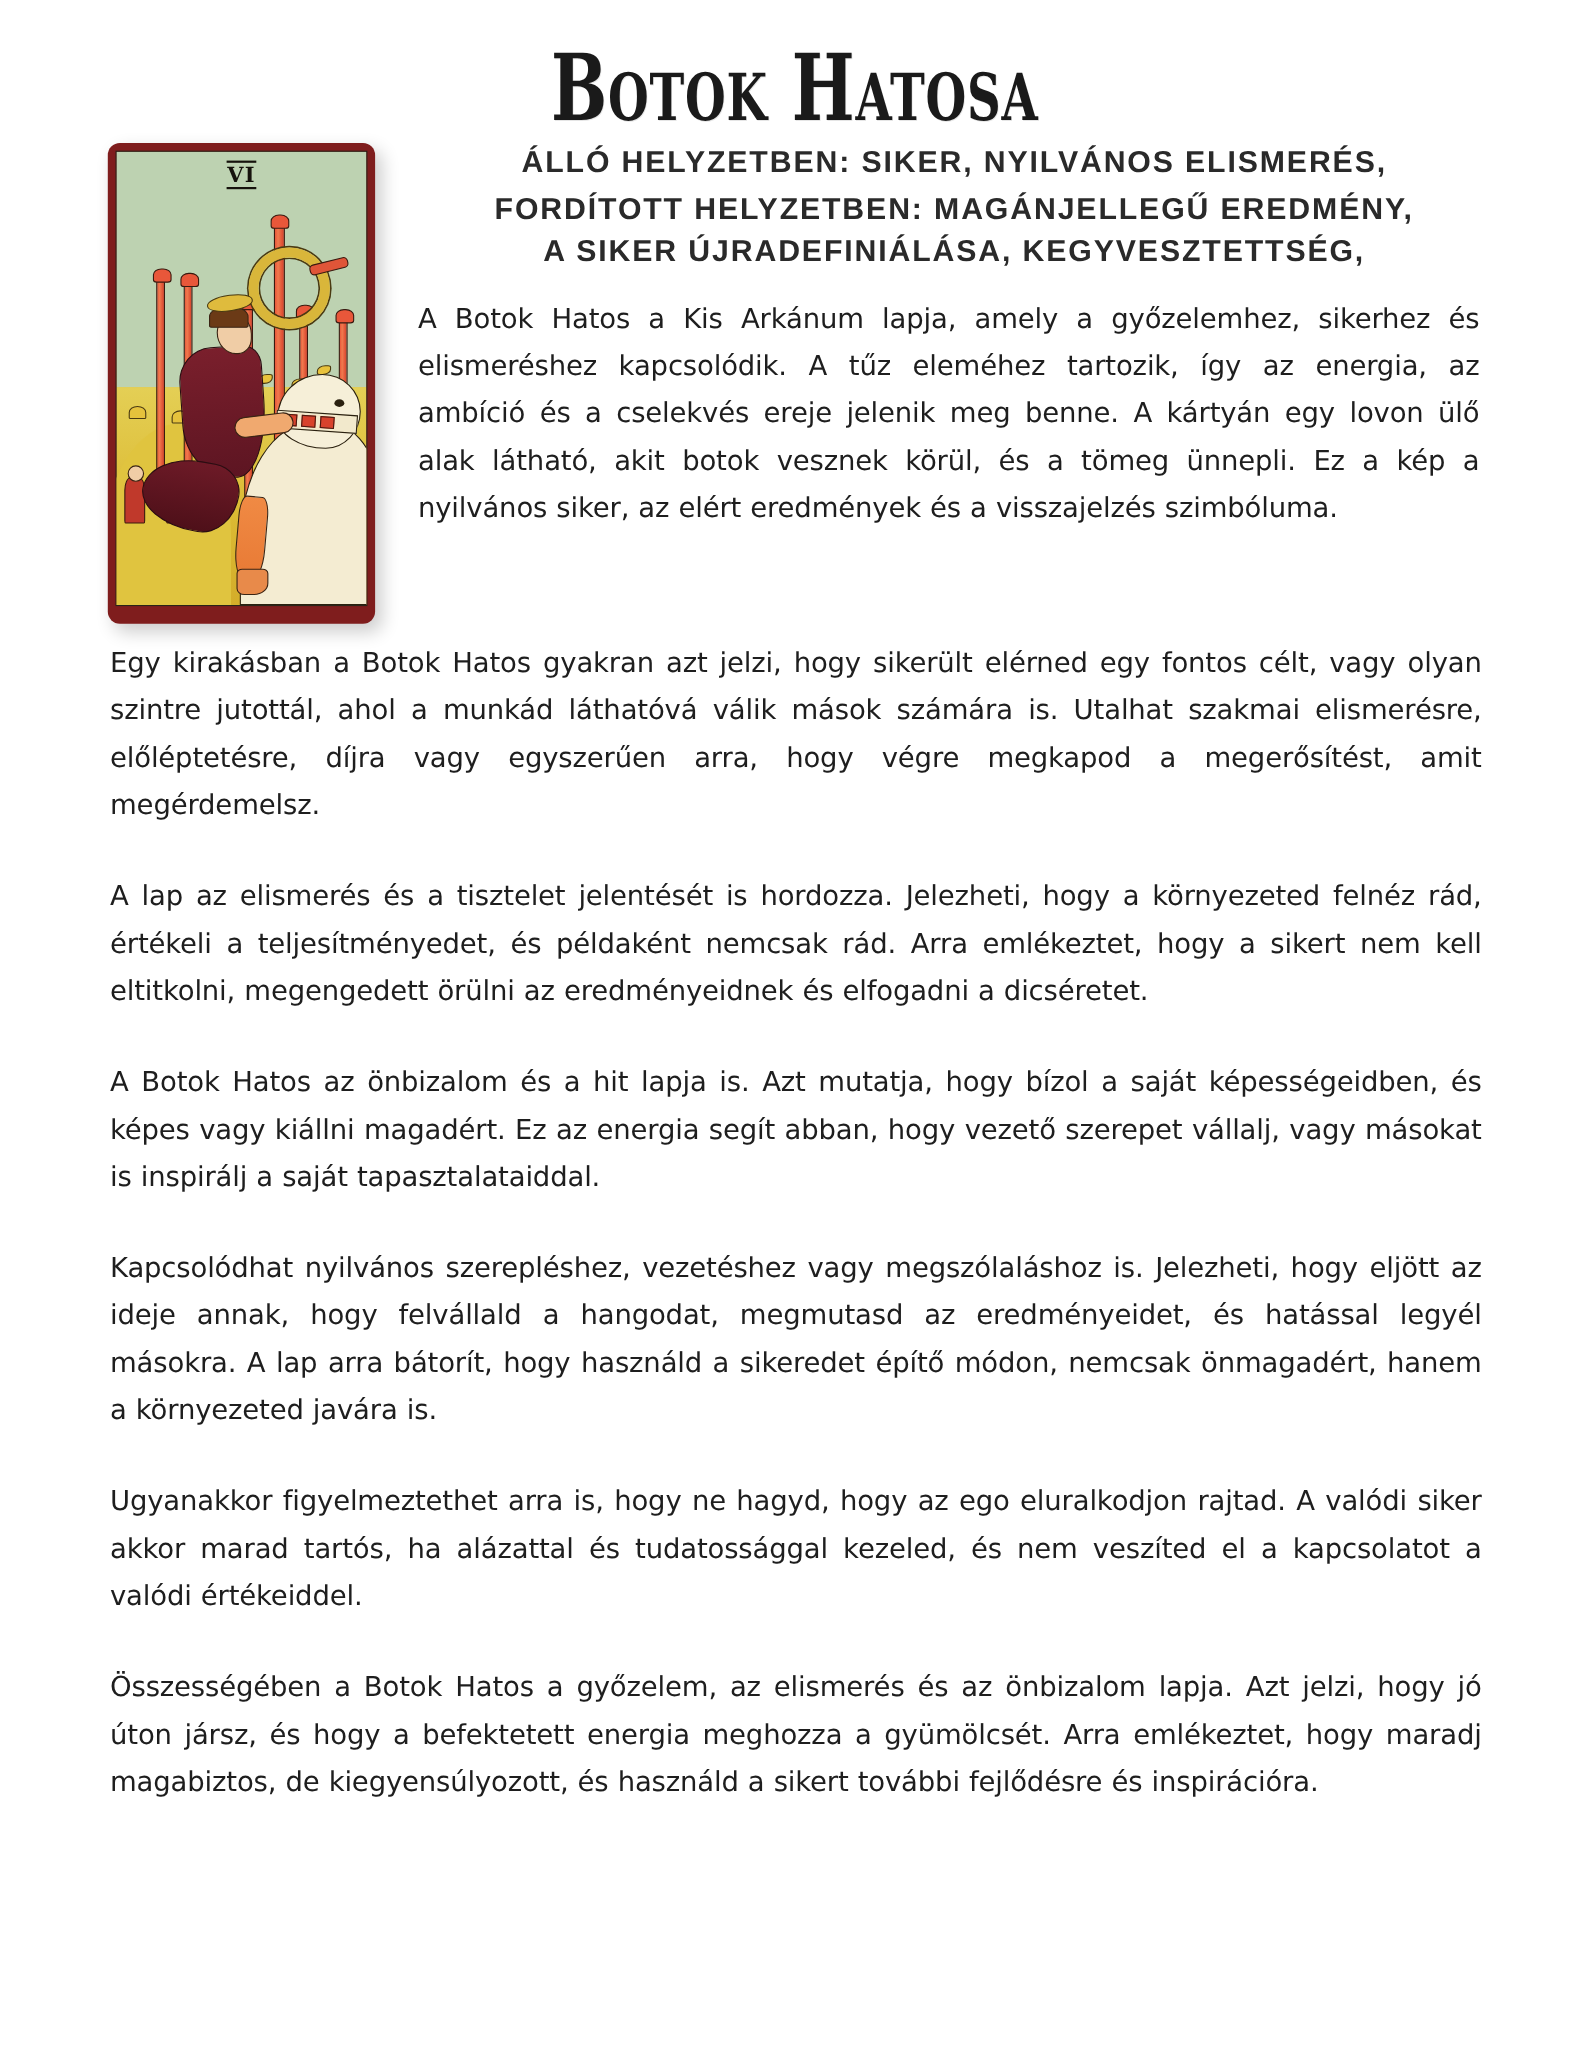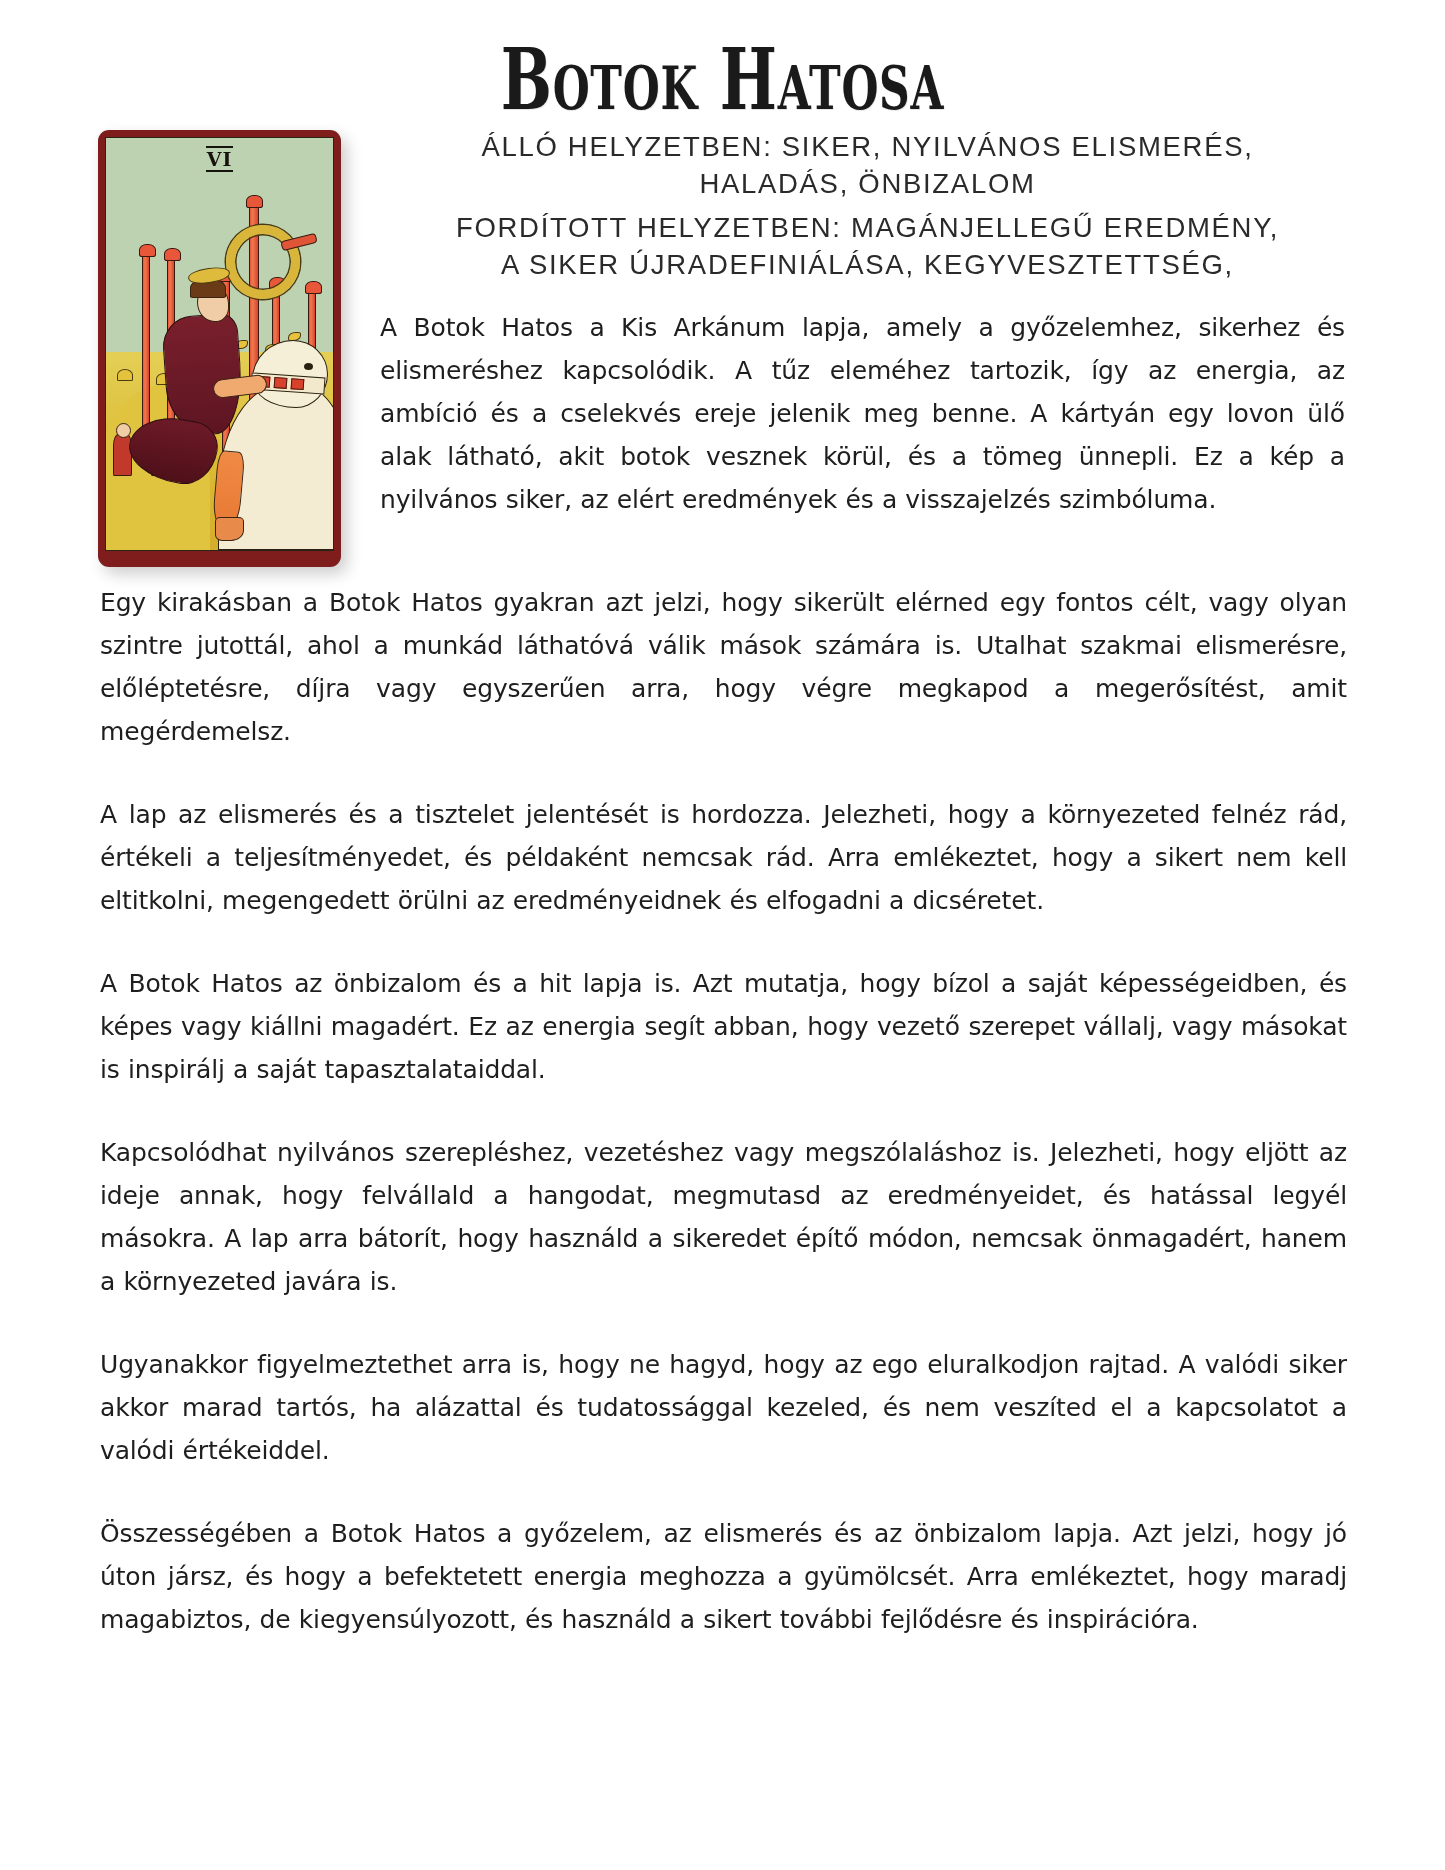"ÁLLÓ HELYZETBEN: SIKER, NYILVÁNOS" .keywords .kw-line { font-weight: none -> bold }
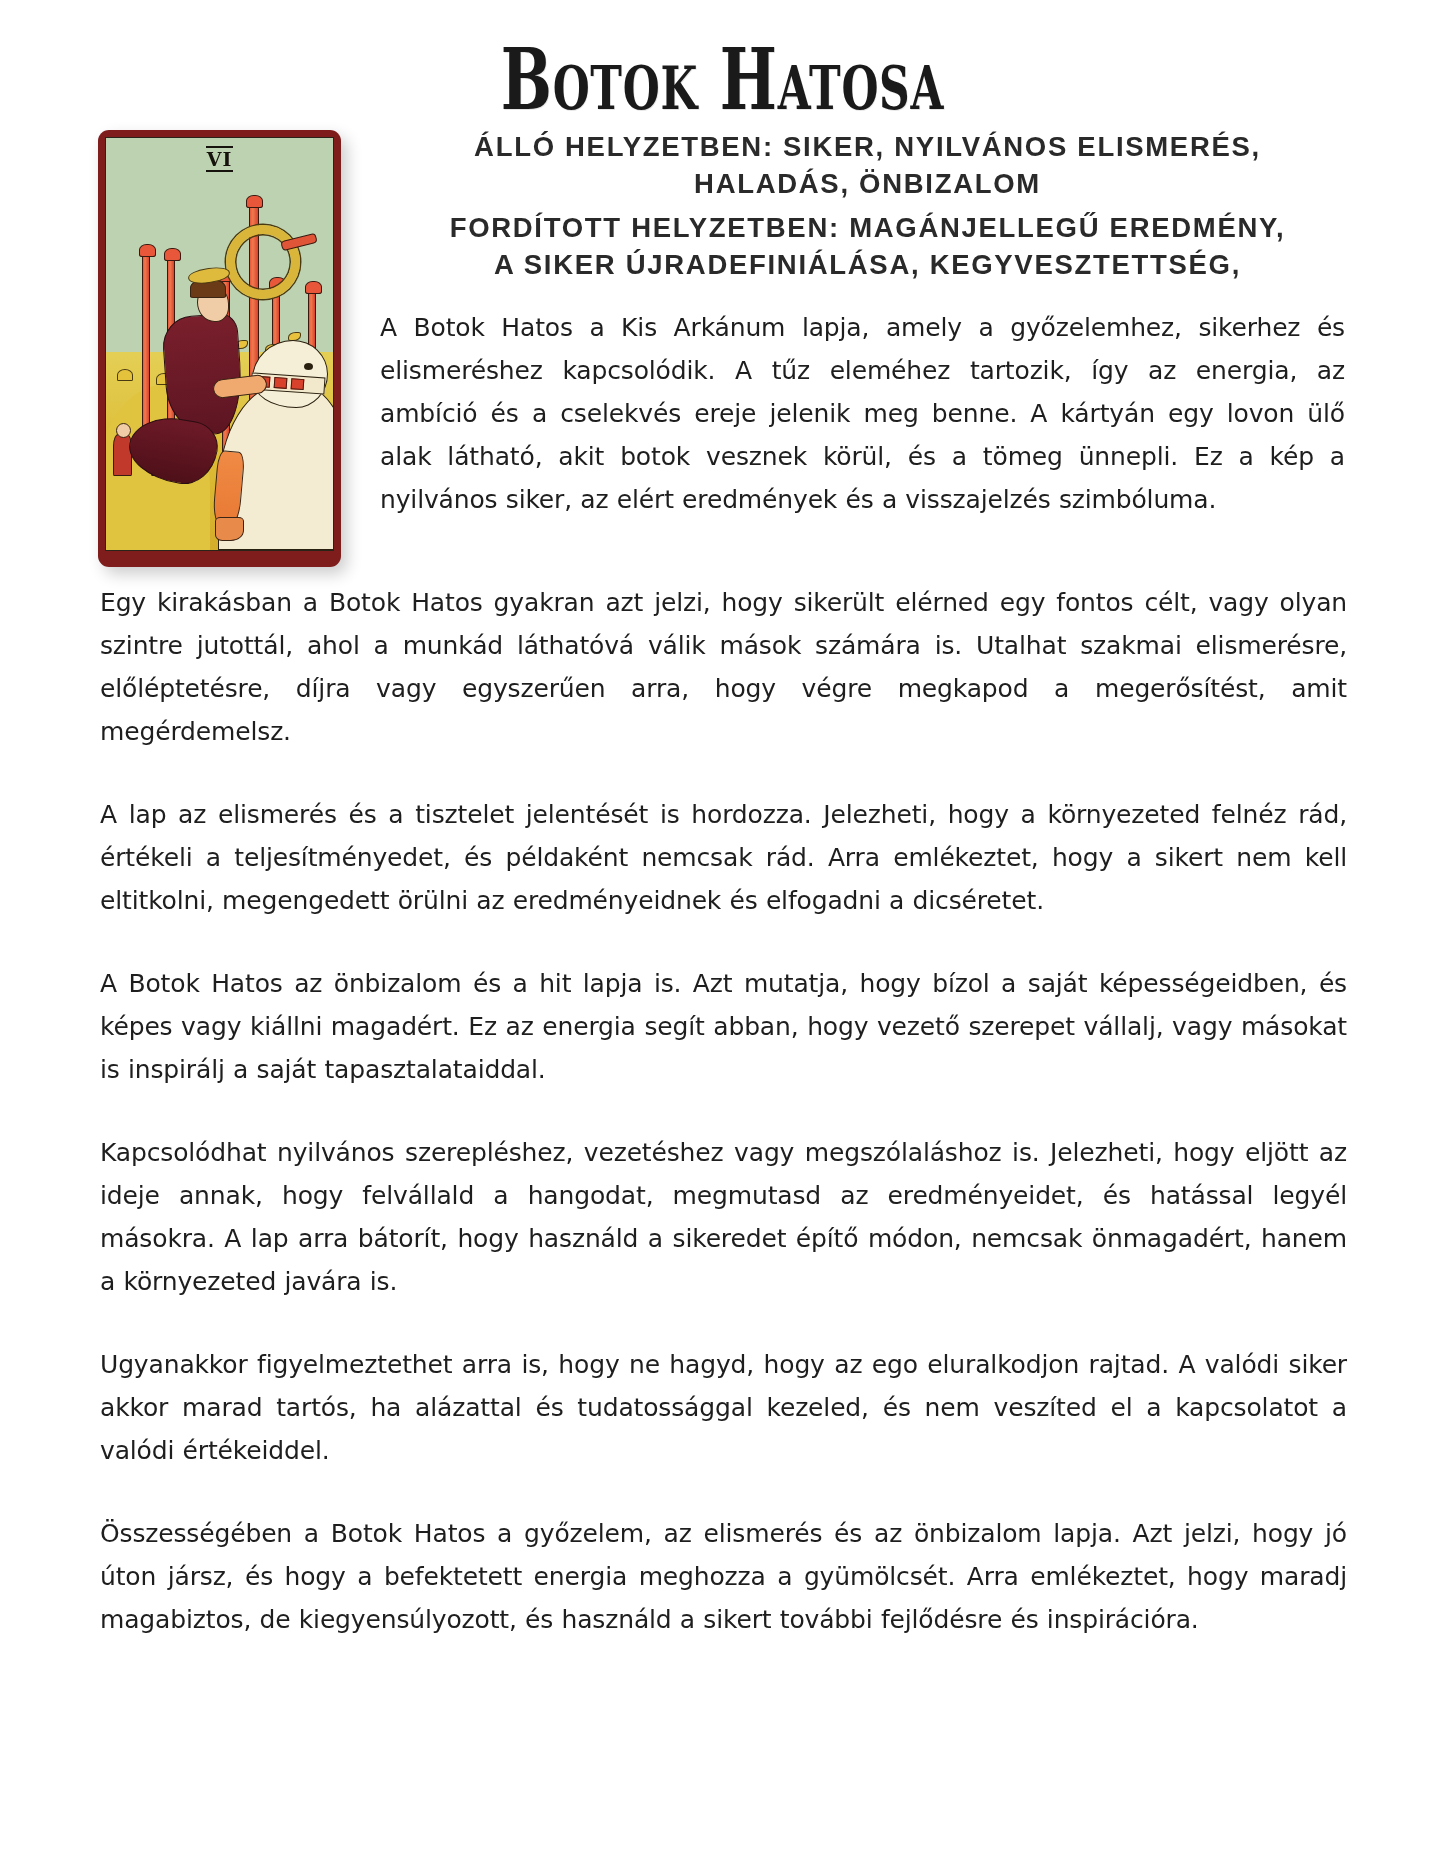"HALADÁS, ÖNBIZALOM" span.kw-line { html: <span>HALADÁS, ÖNBIZALOM</span> -> none }
